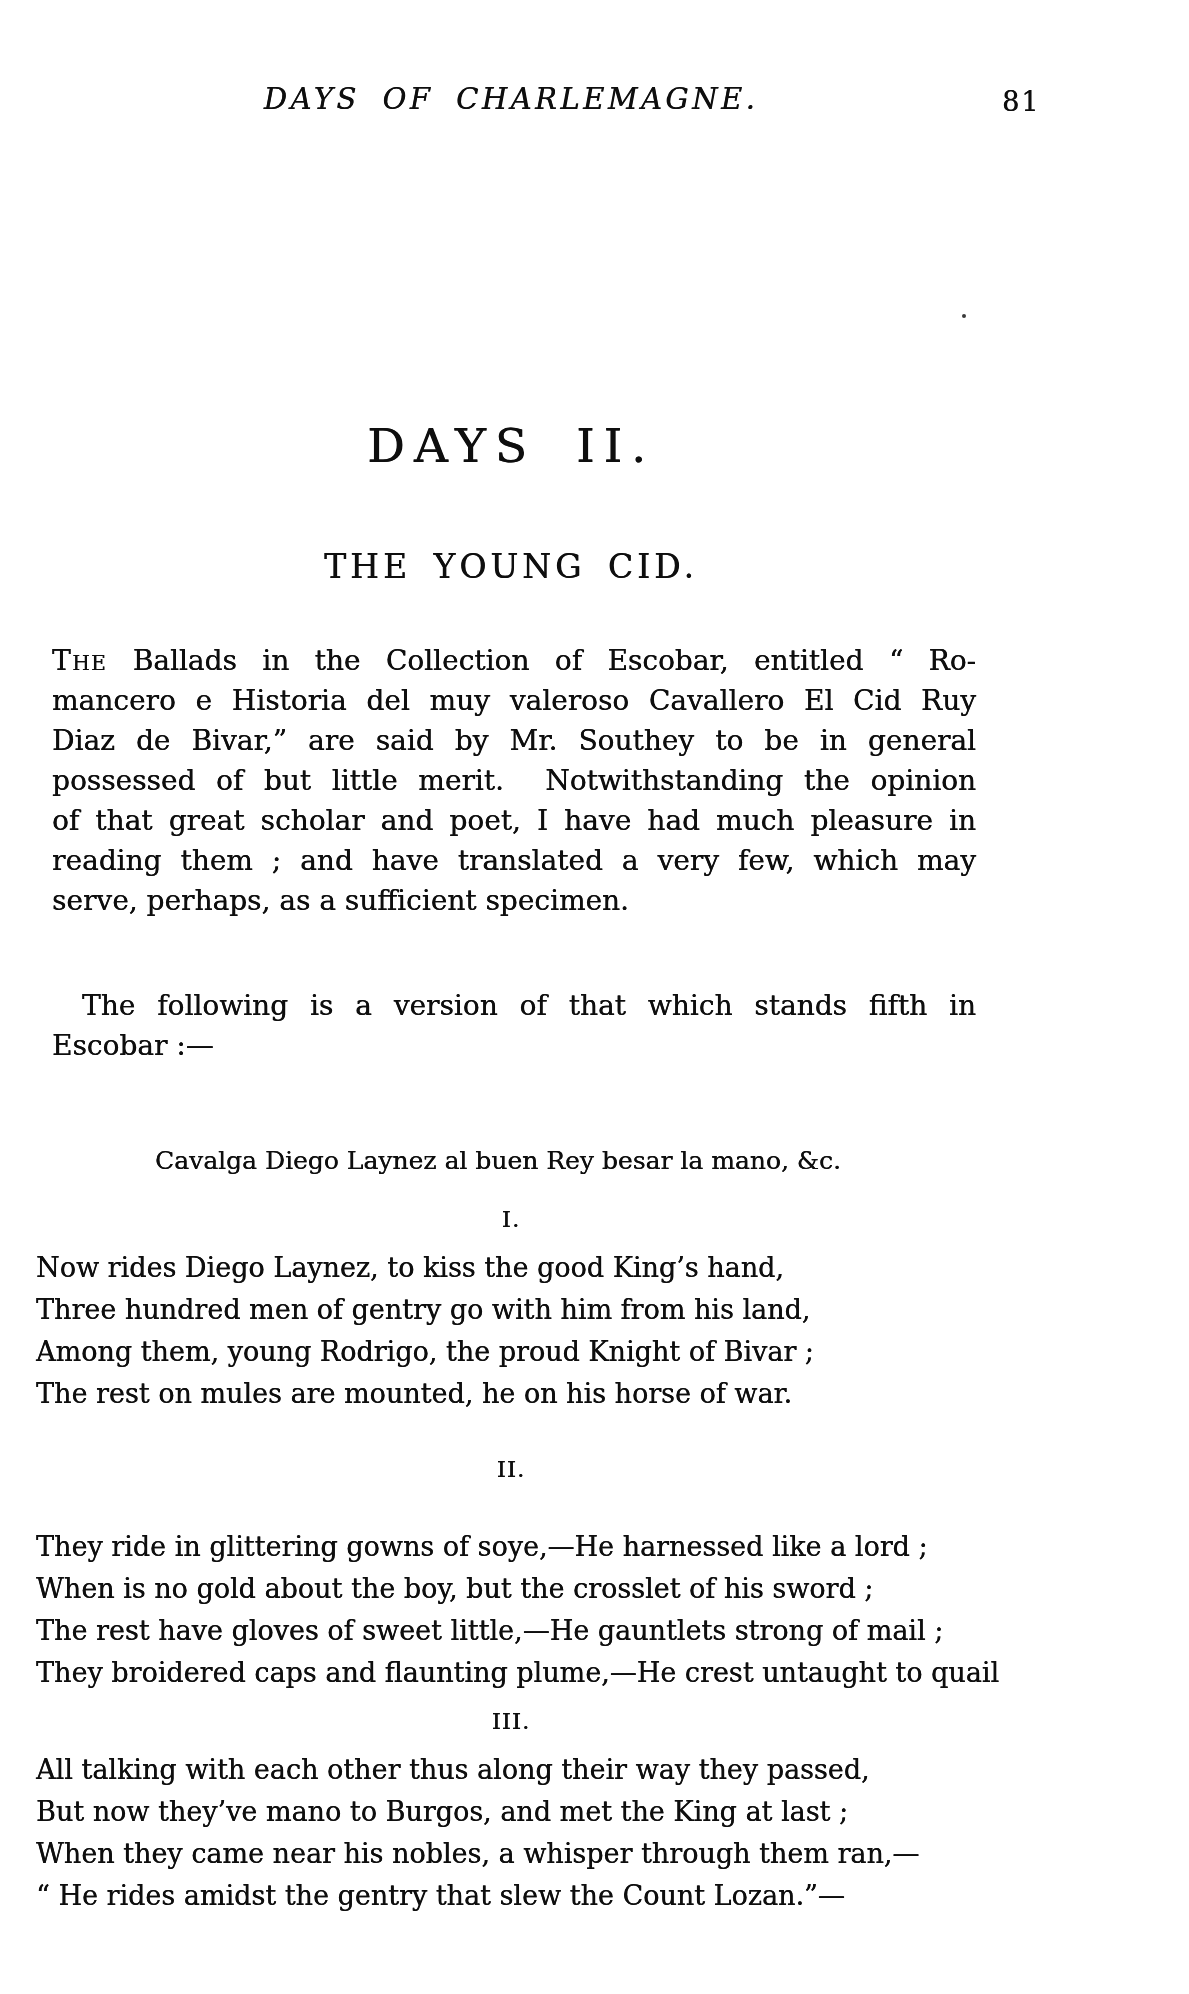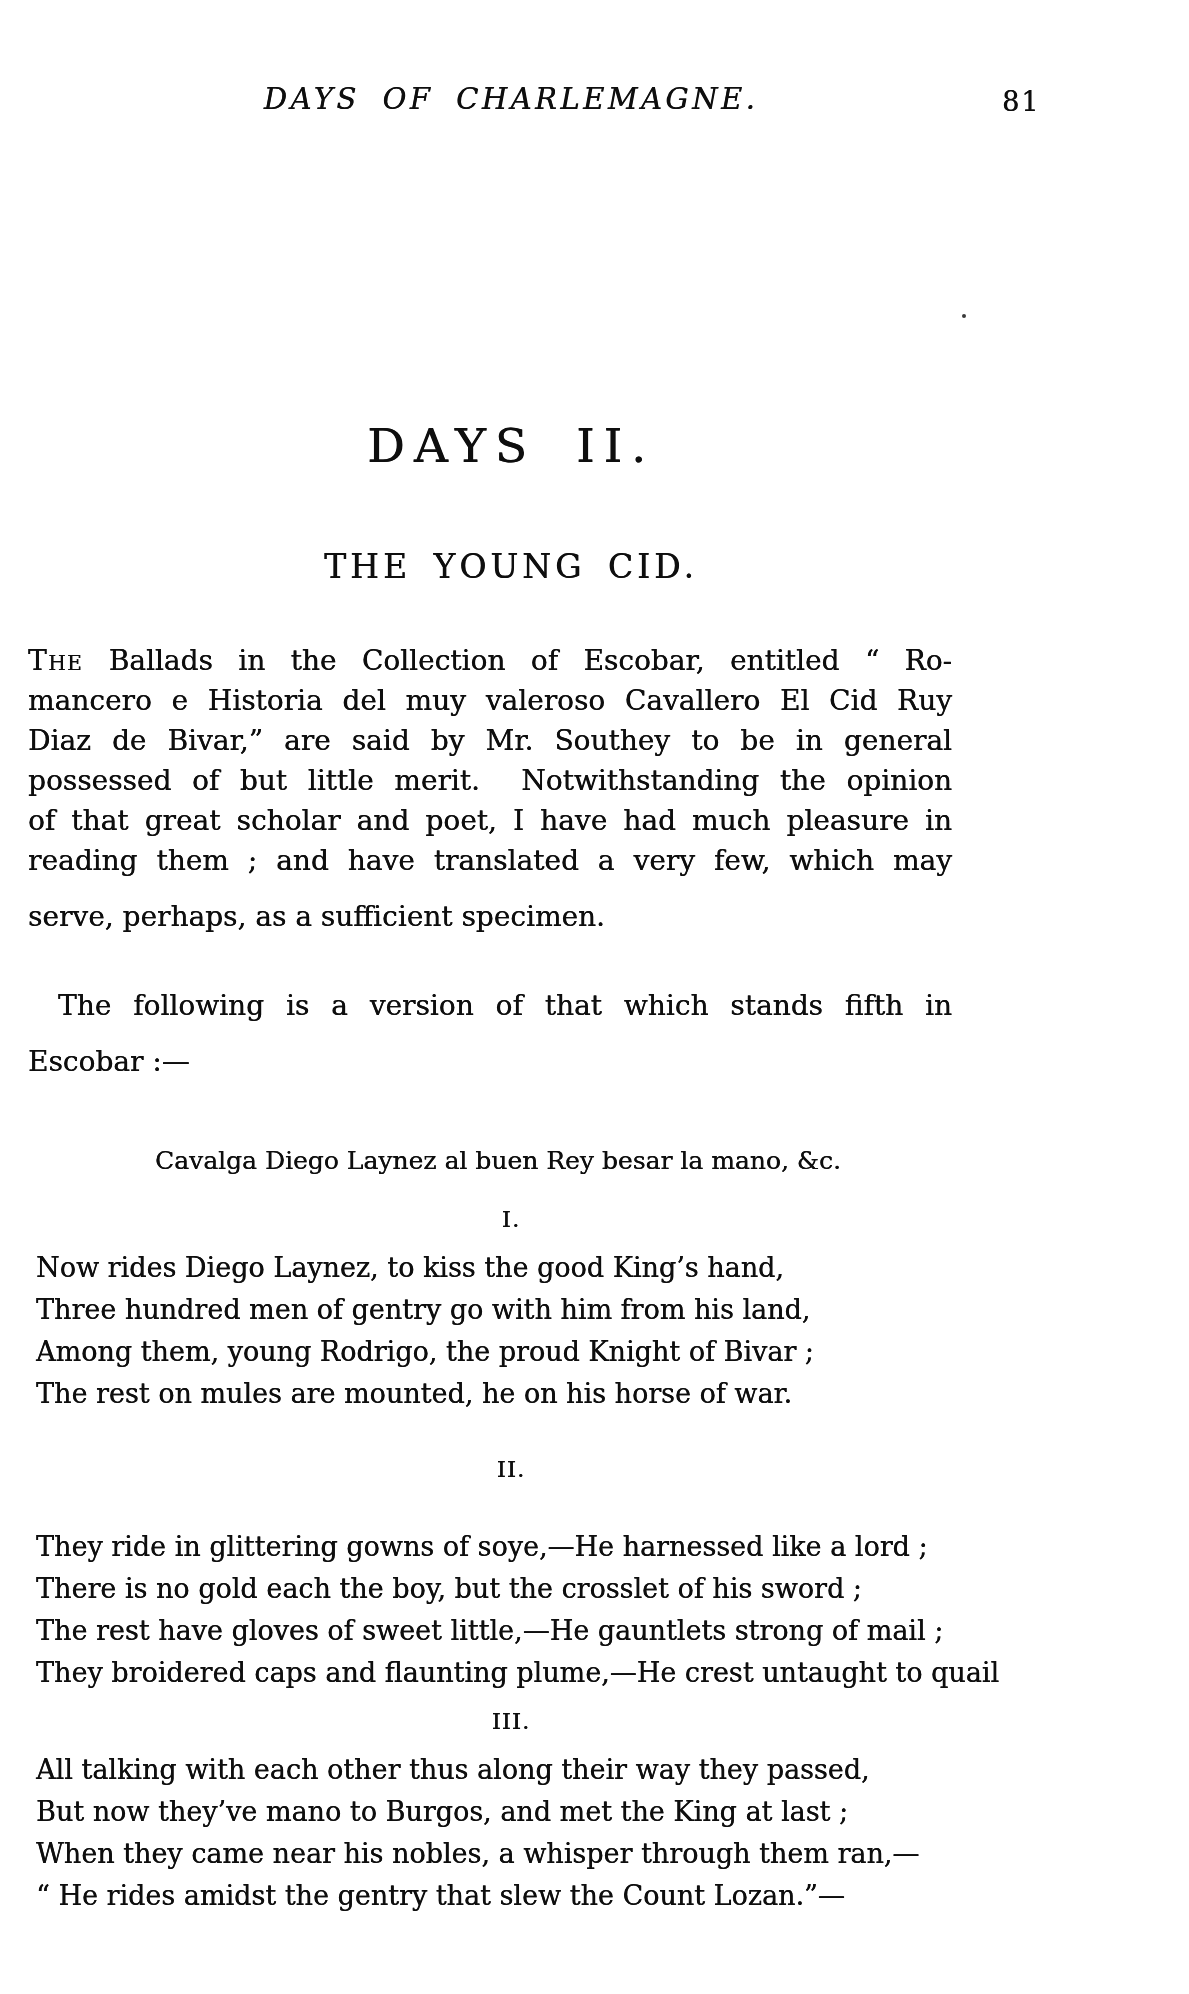"The Ballads in the Collection" .prose { left: 28px -> 52px }
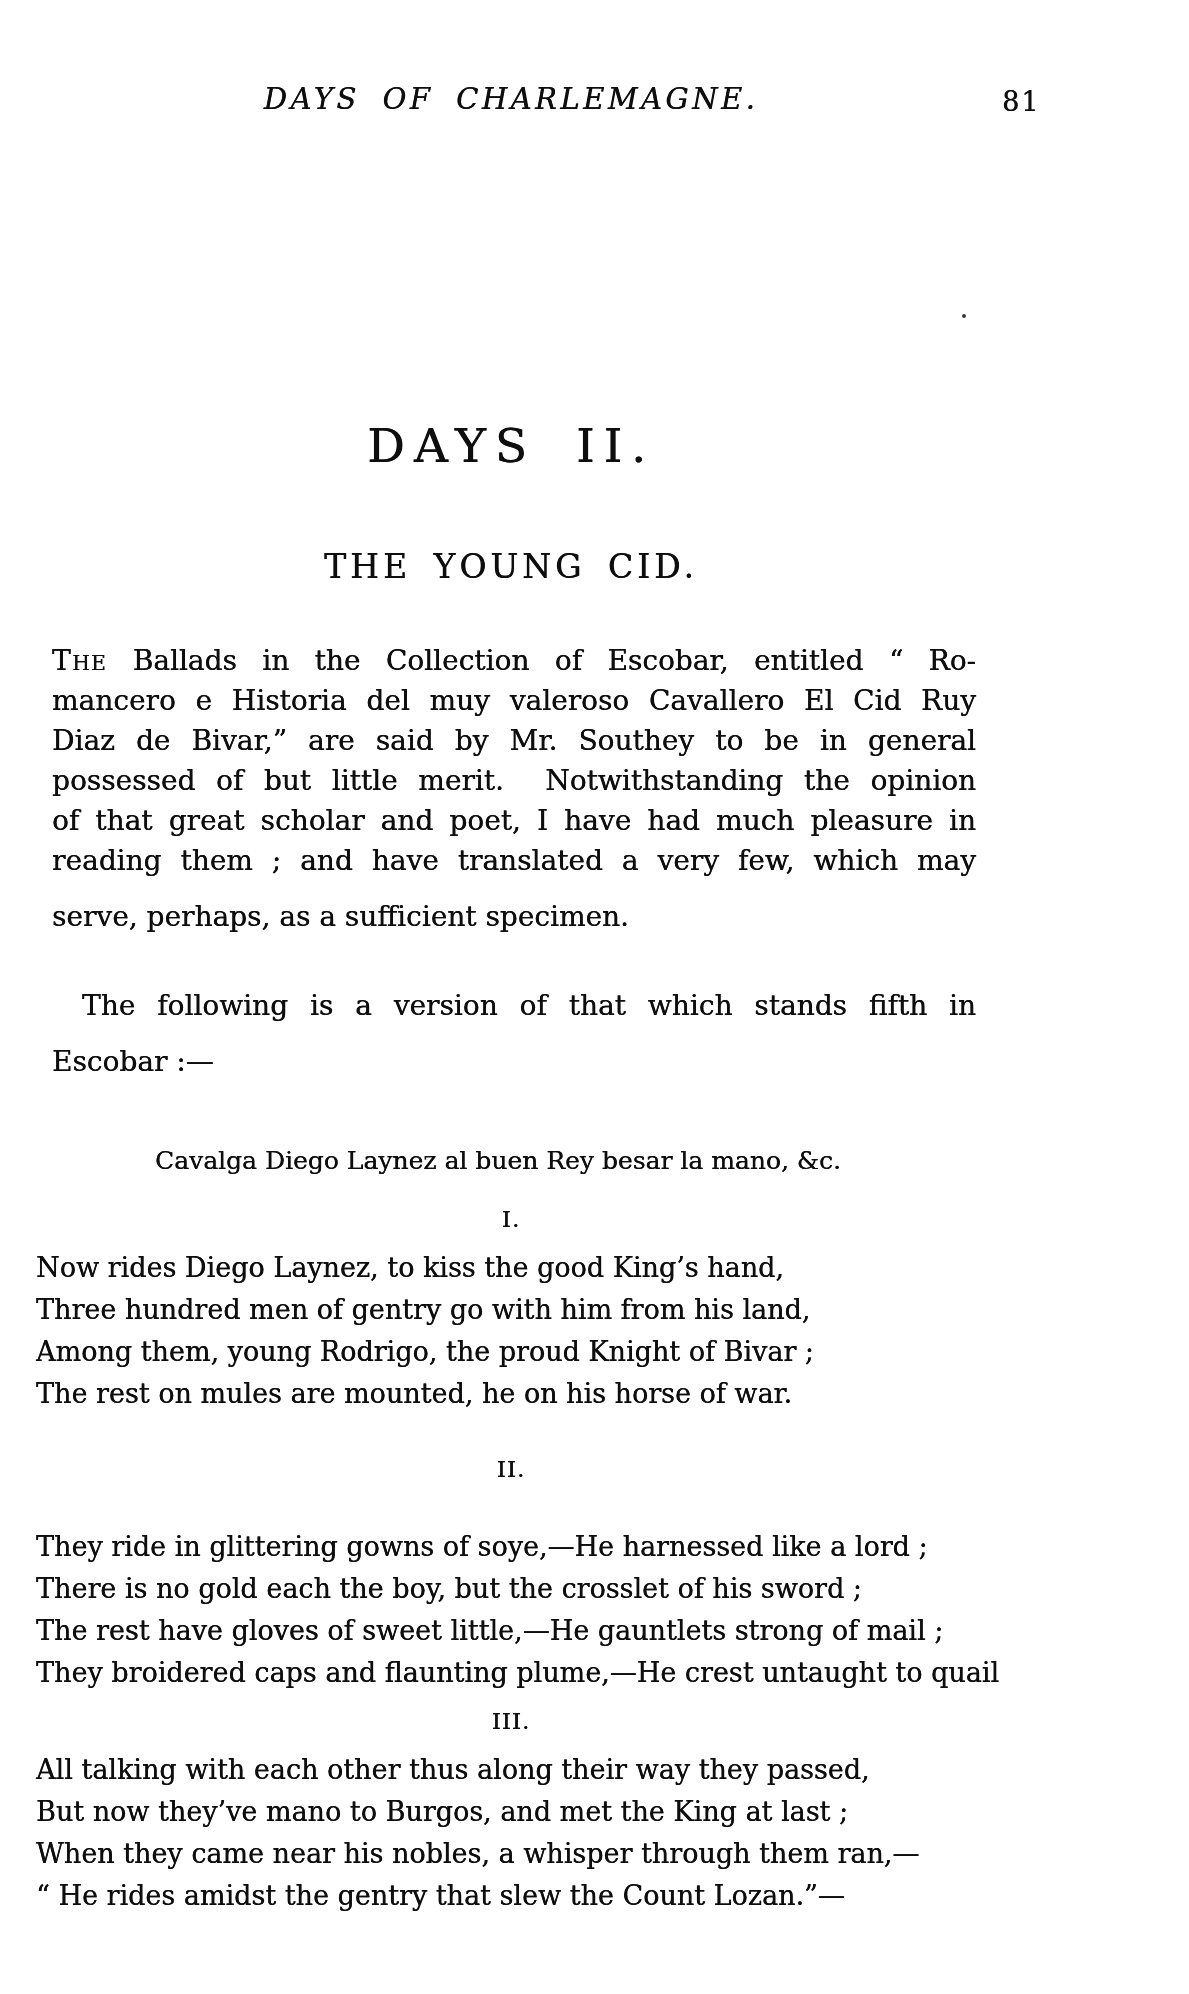"serve, perhaps, as a sufficient" .prose .pline.last { margin-top: 16px -> none }
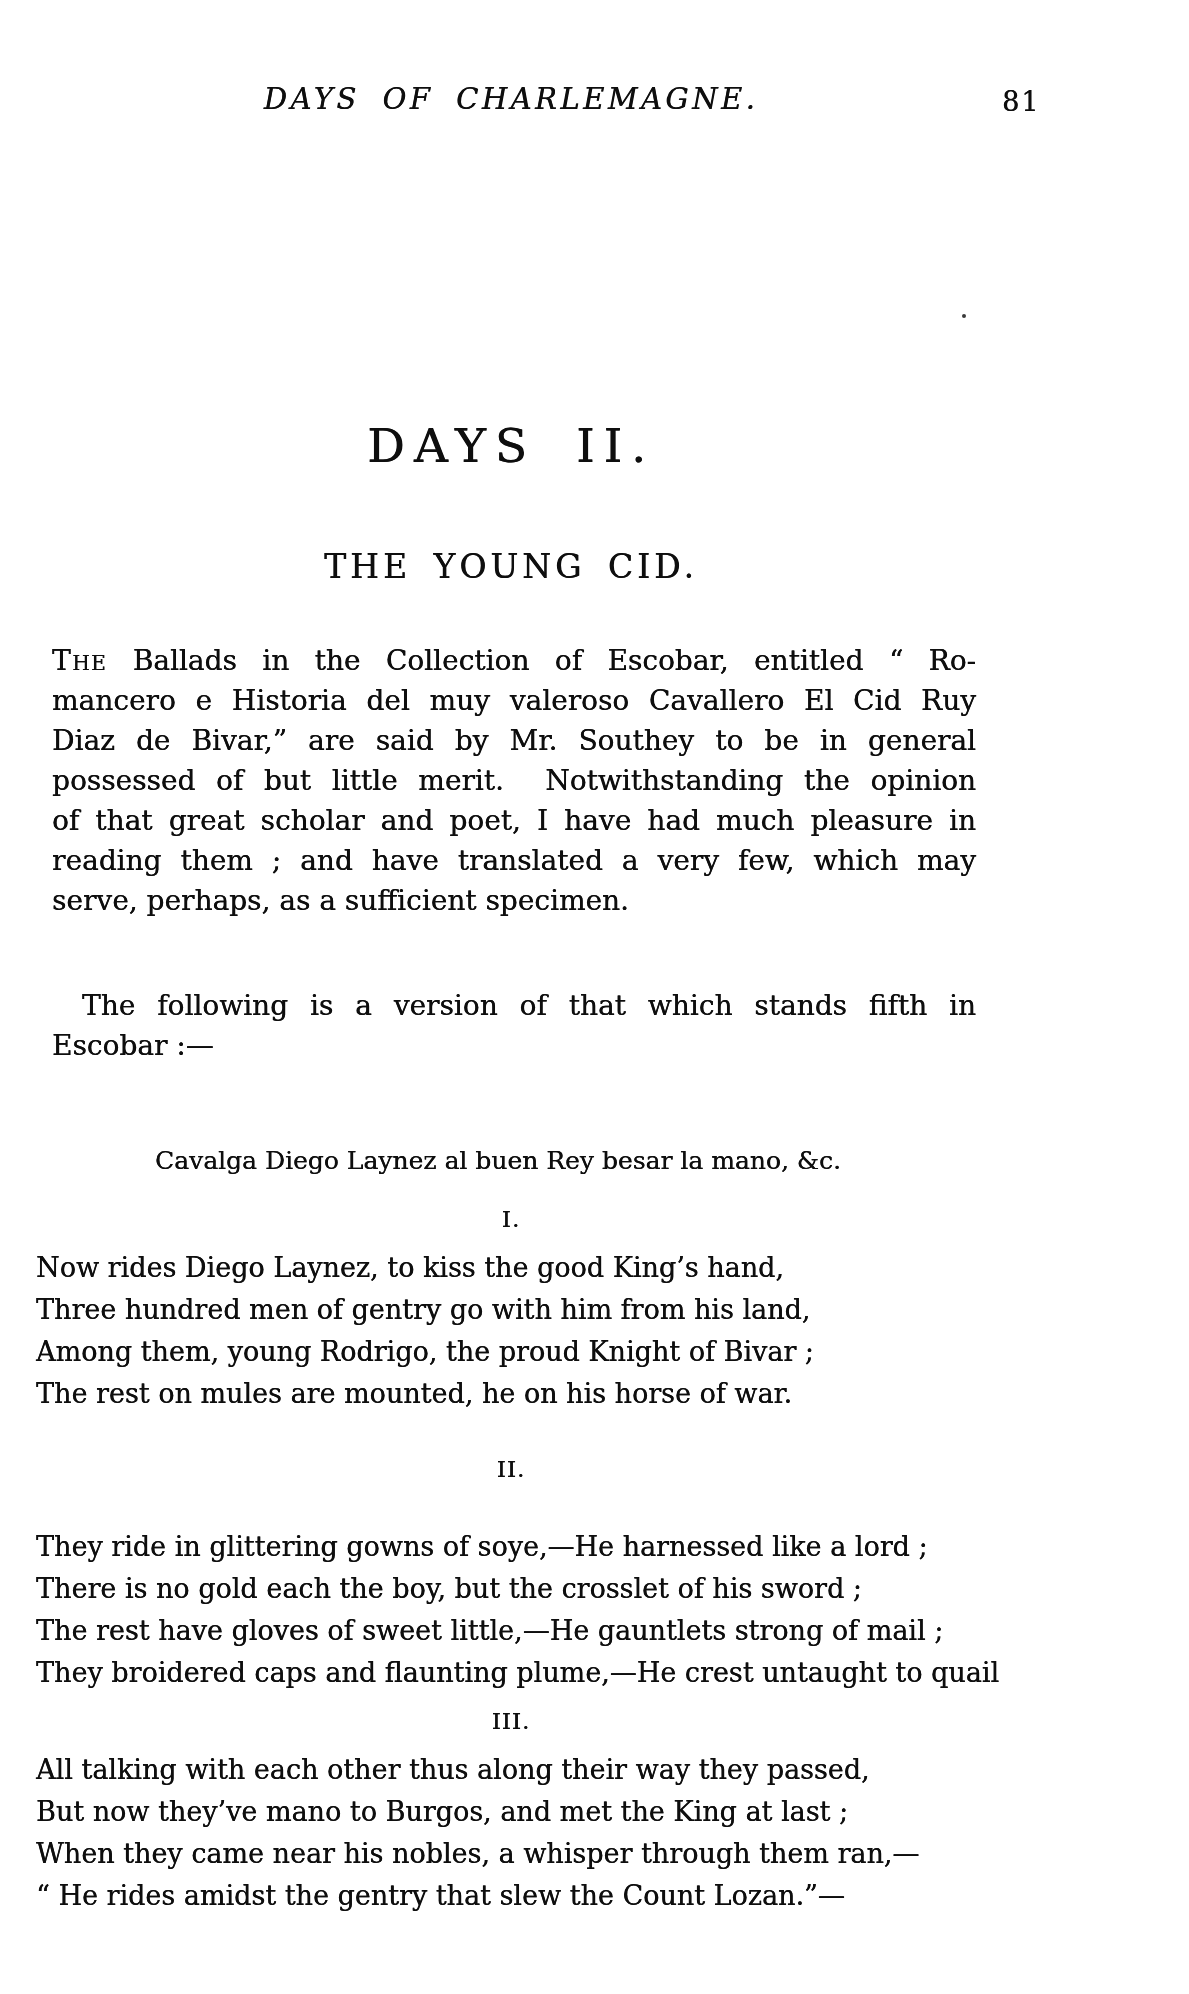"There is no gold each" div { text: There is no gold each -> When is no gold about }
